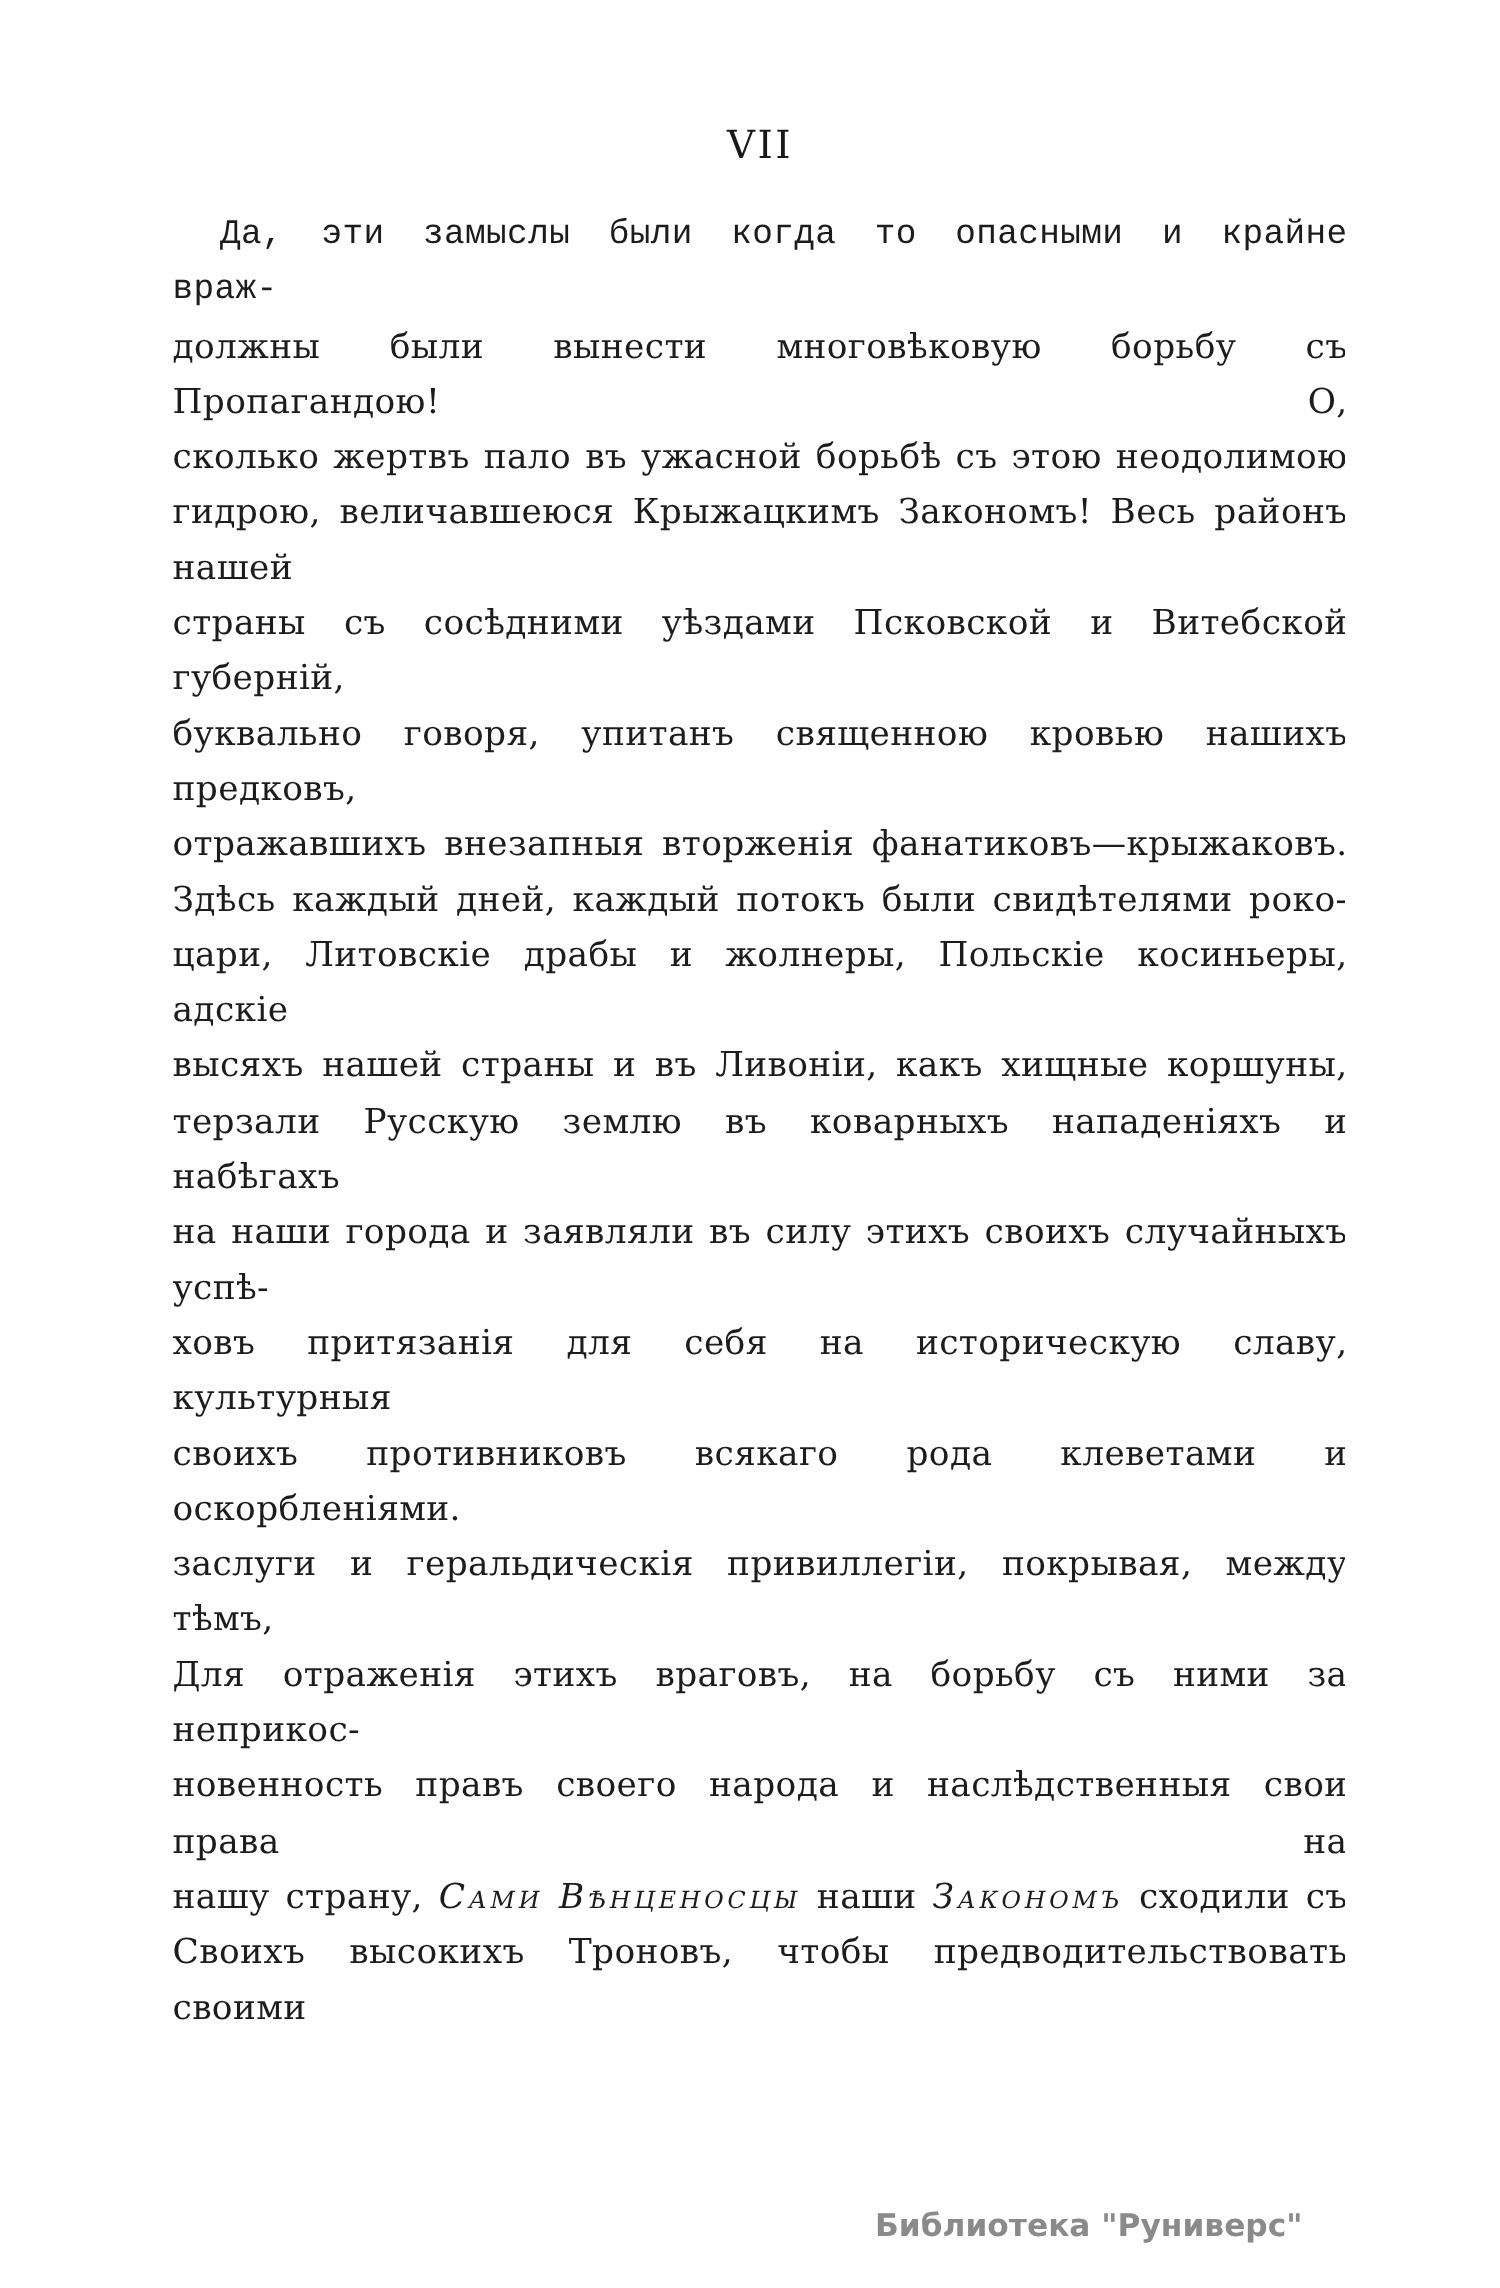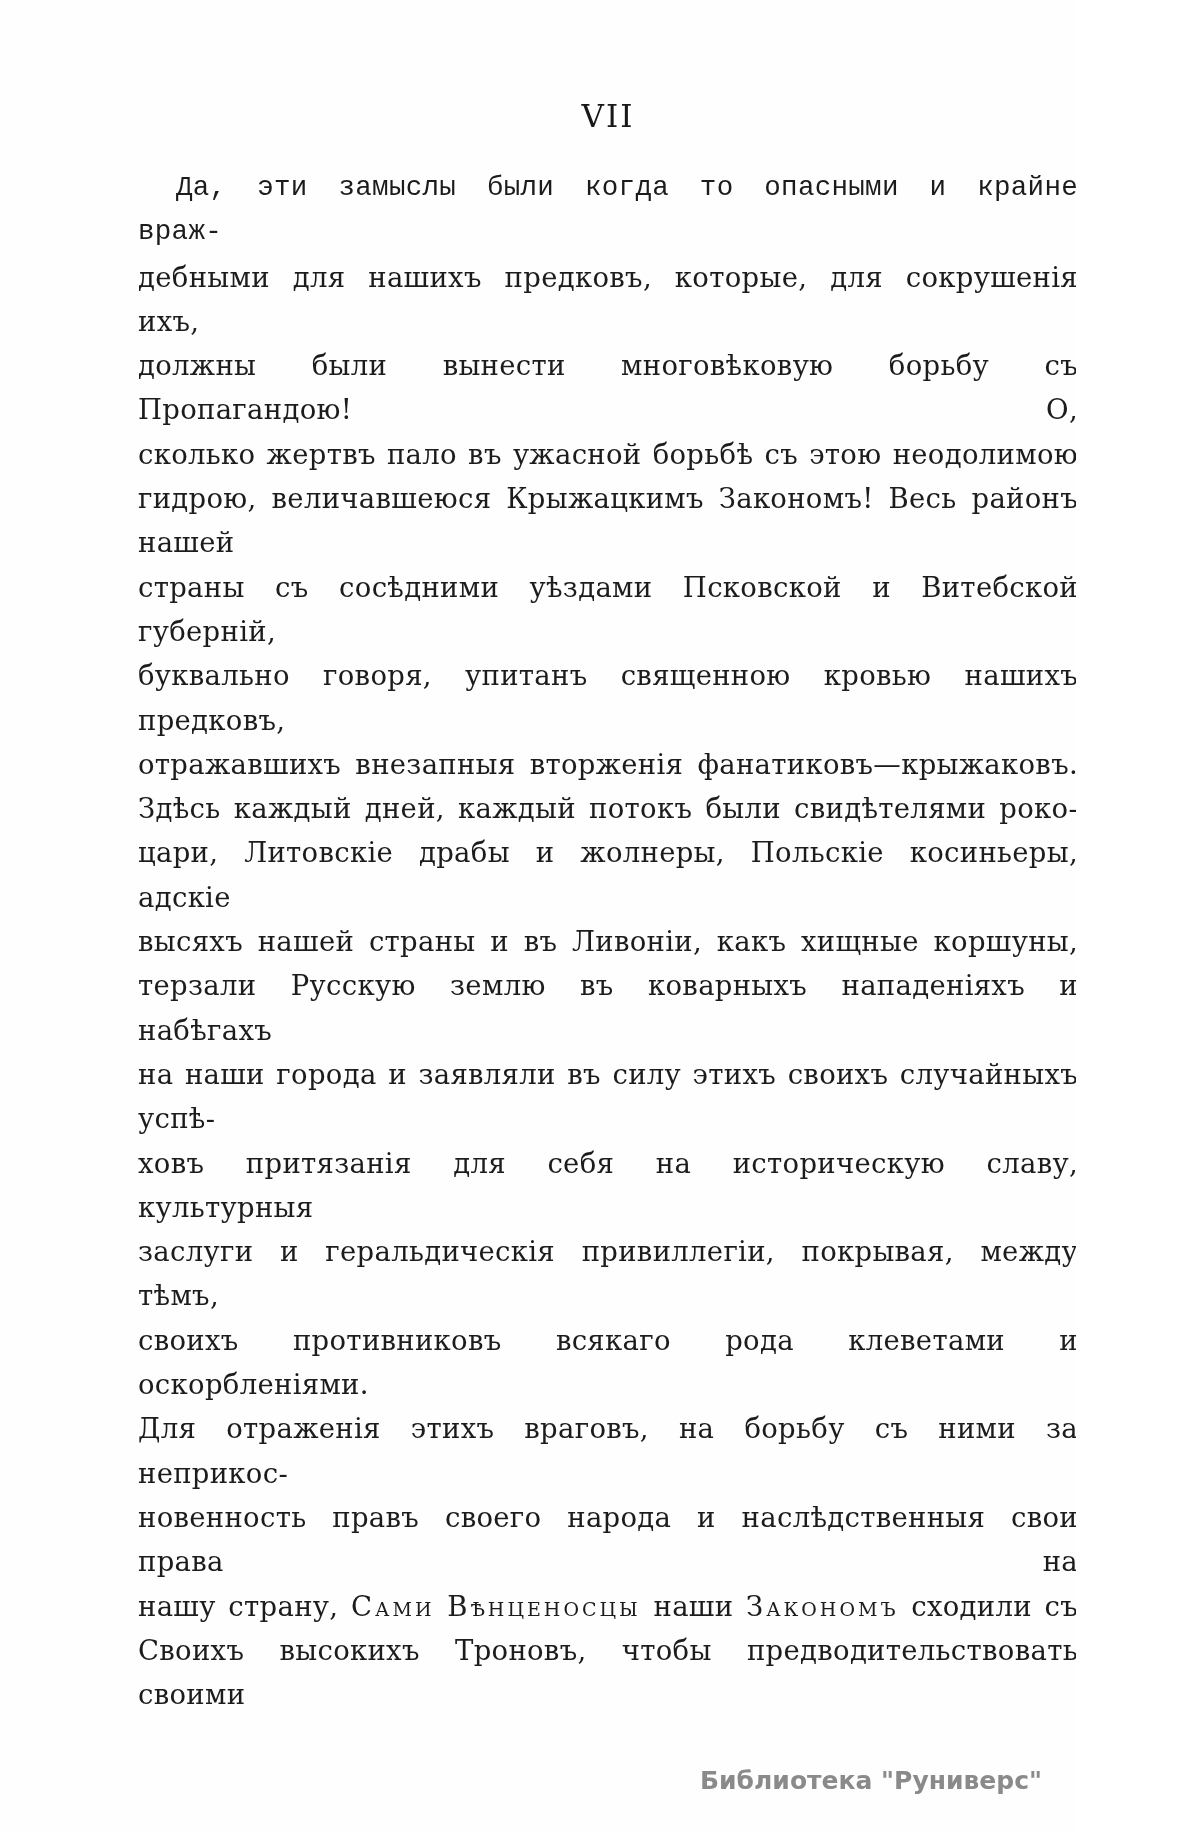"дебными для нашихъ предковъ, которые," div.tline { html: <div>дебными для нашихъ предковъ, которые, для сокрушенія ихъ,</div> -> none }
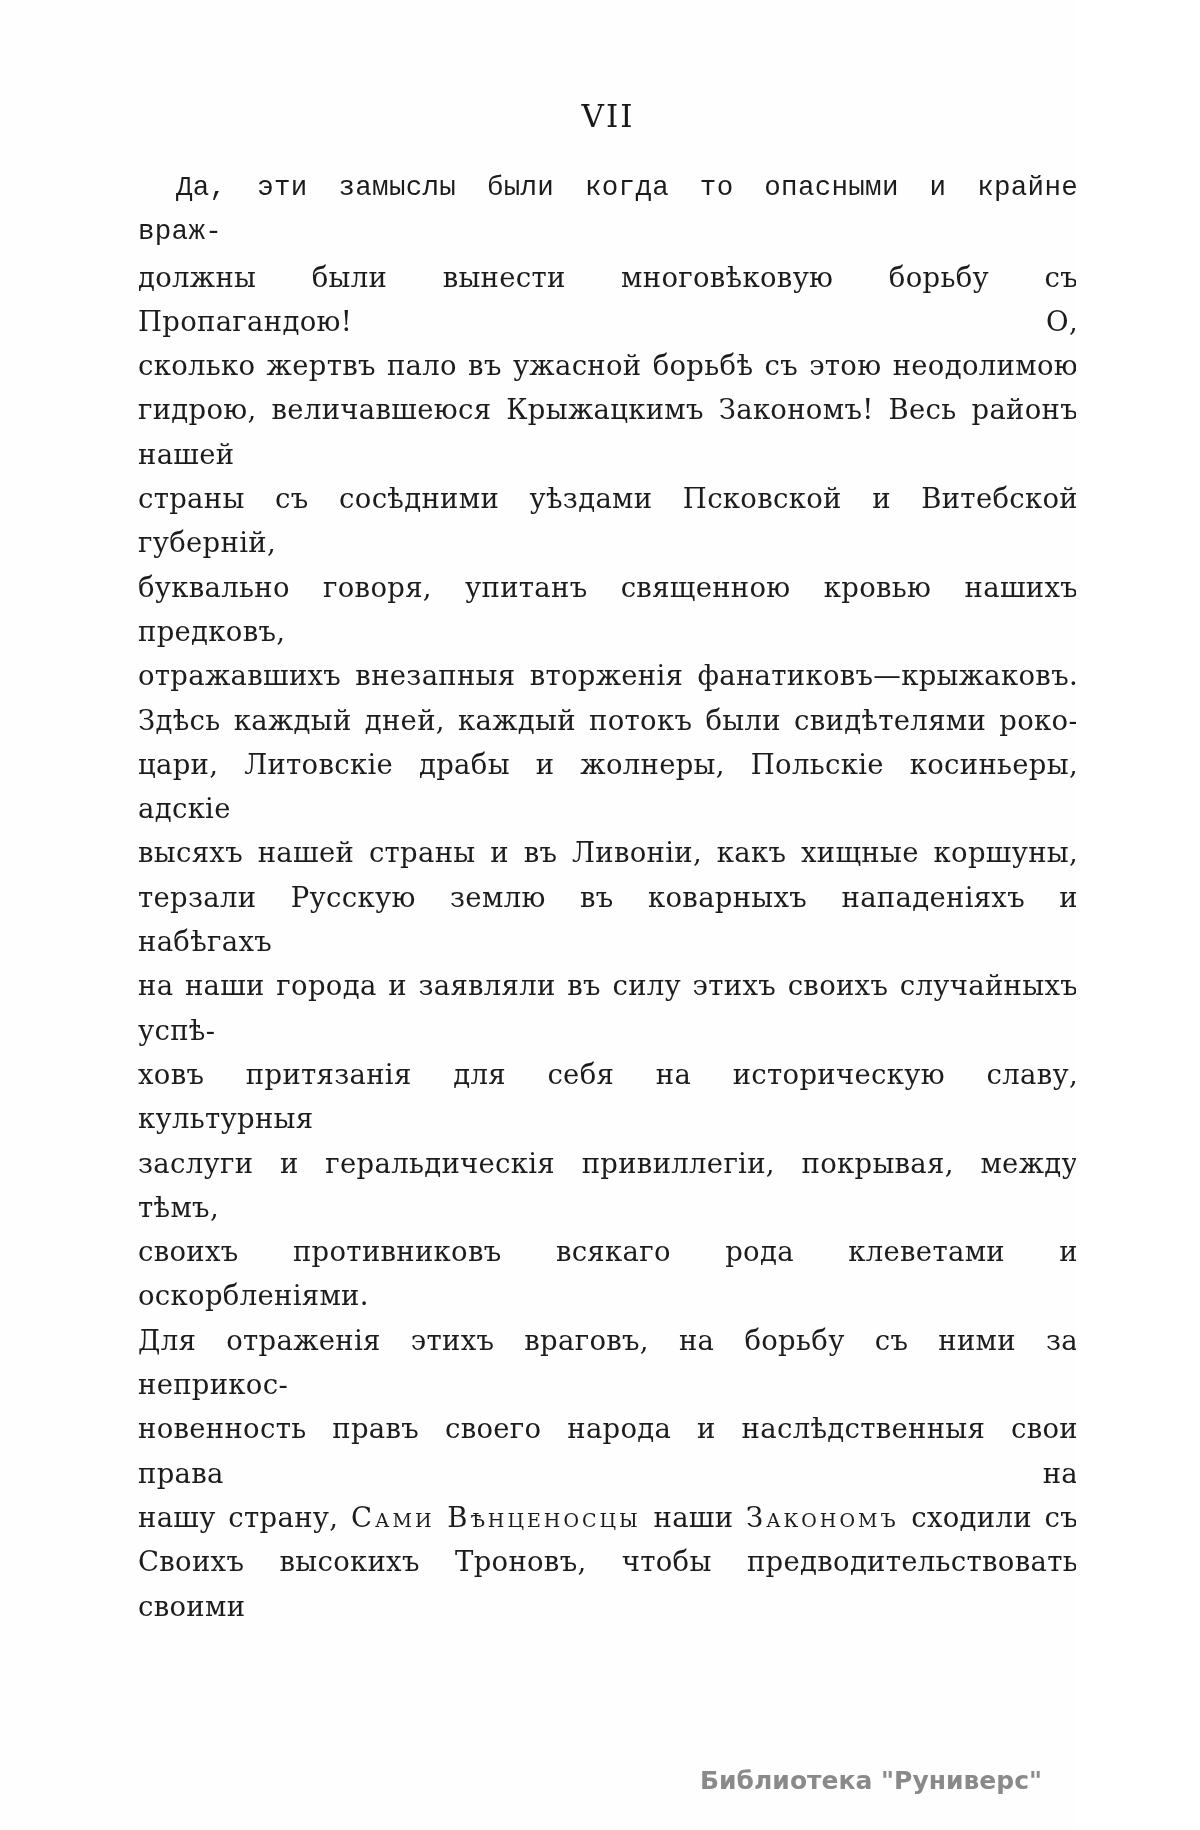"заслуги и геральдическія привиллегіи," div.tline { order: before "своихъ противниковъ всякаго рода" -> after "своихъ противниковъ всякаго рода" }
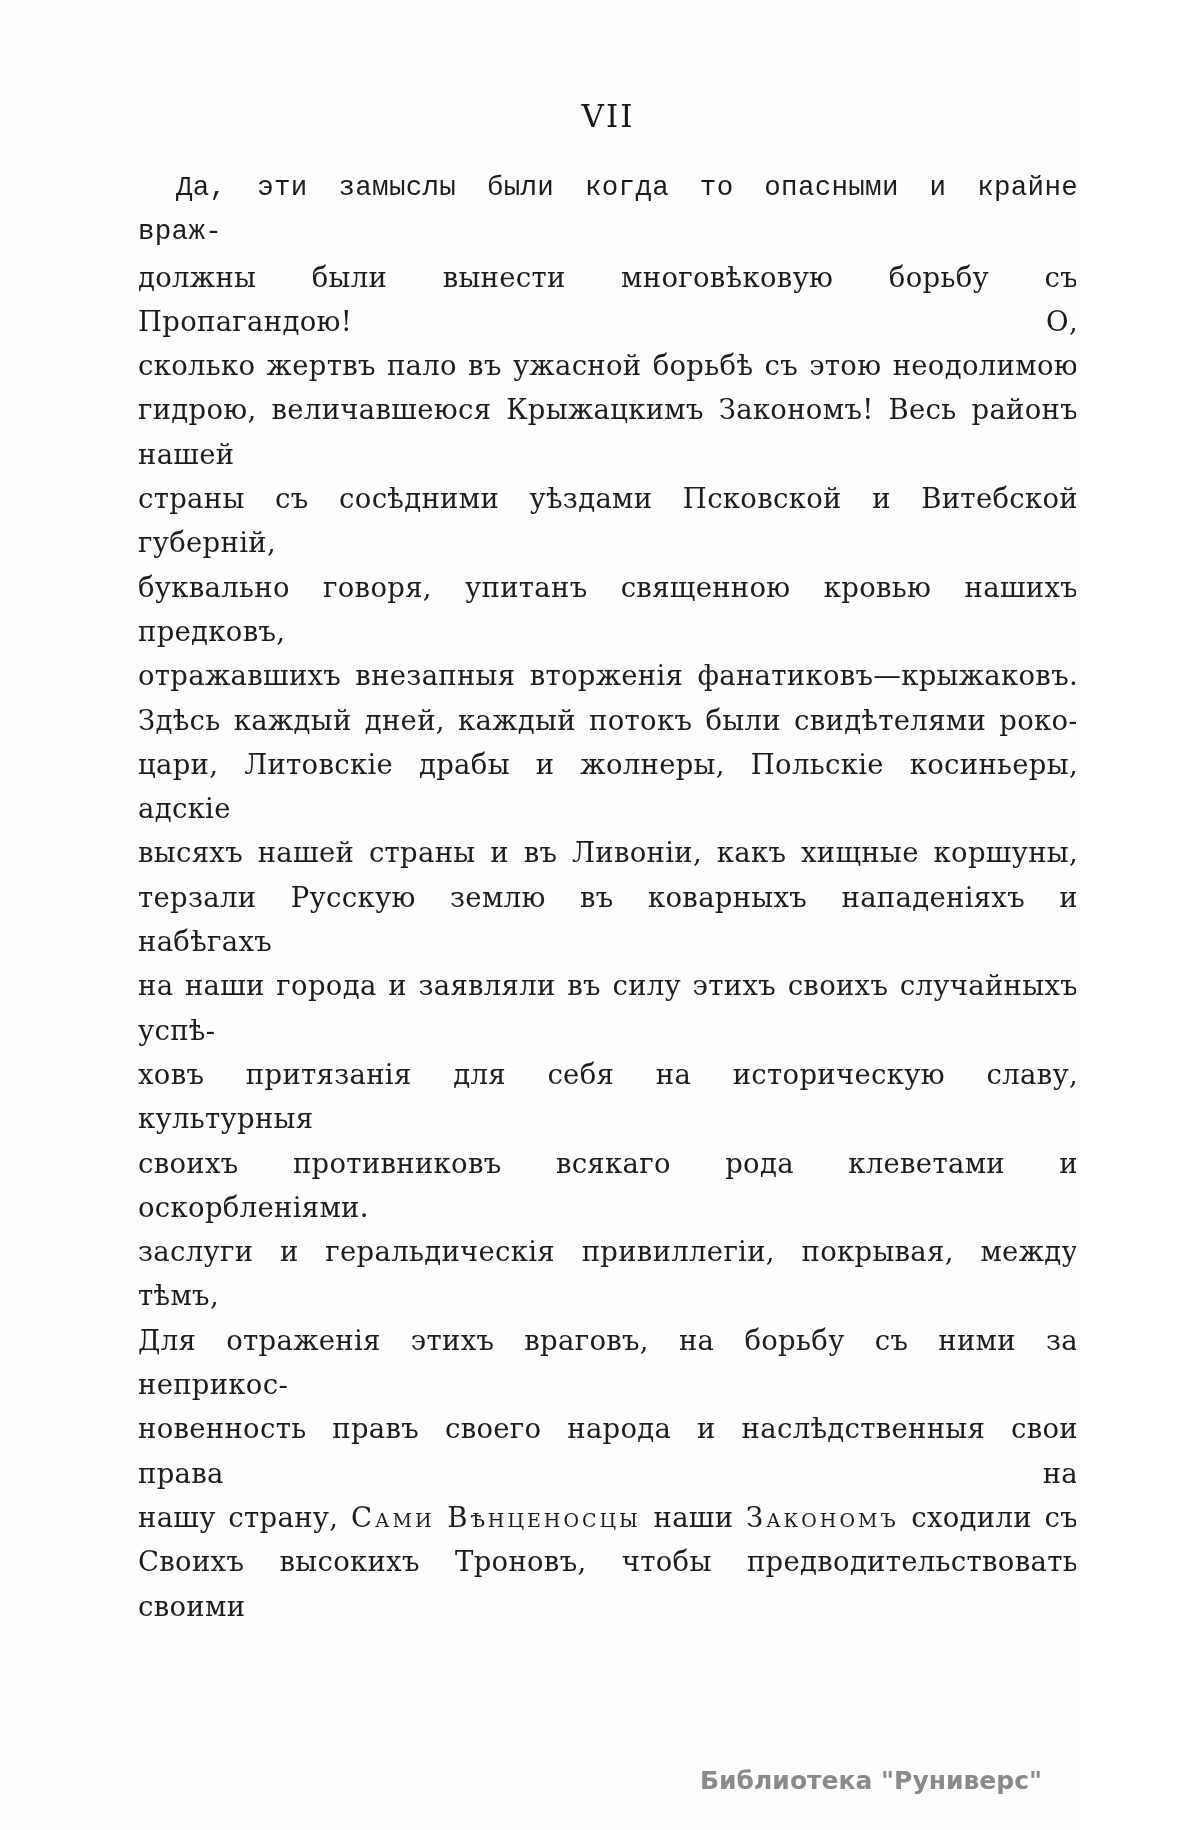"Сами" .sc { font-style: none -> italic }
